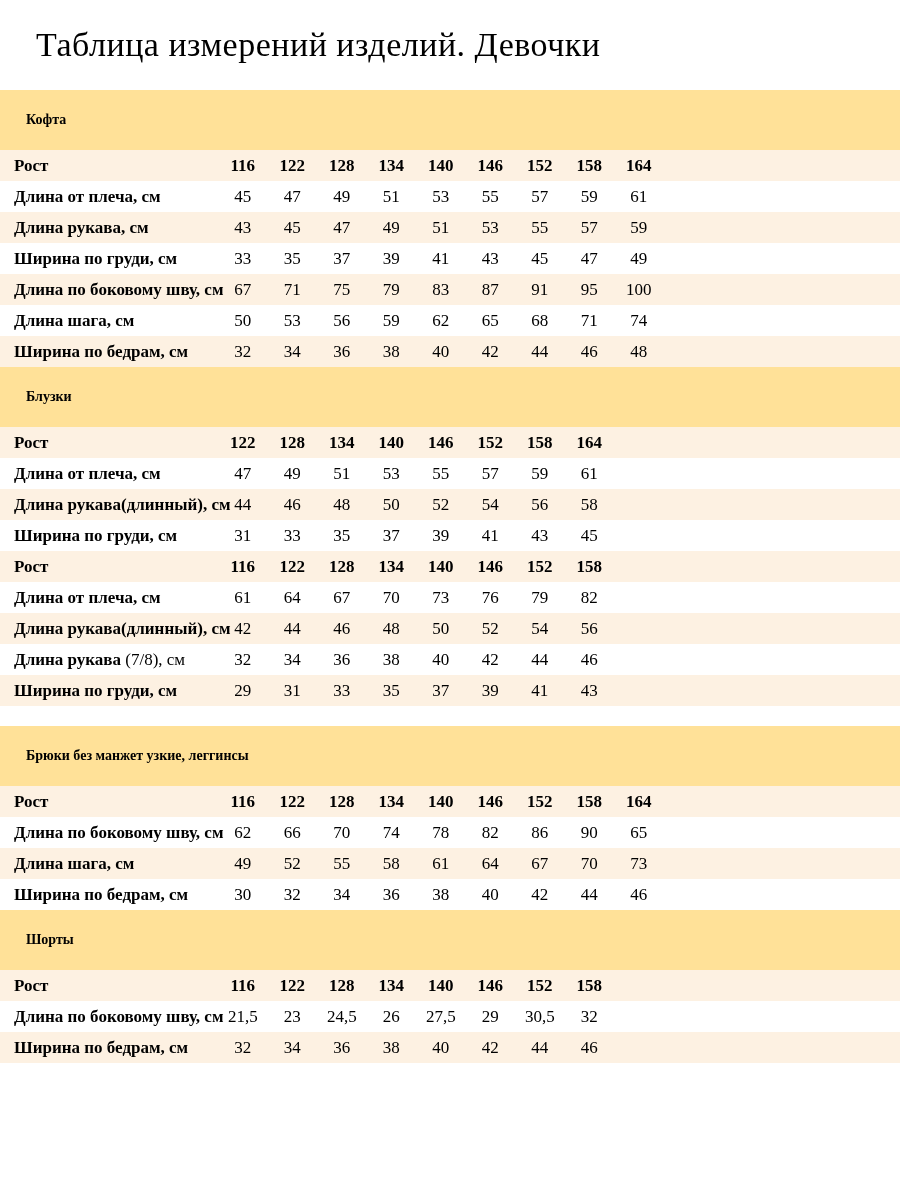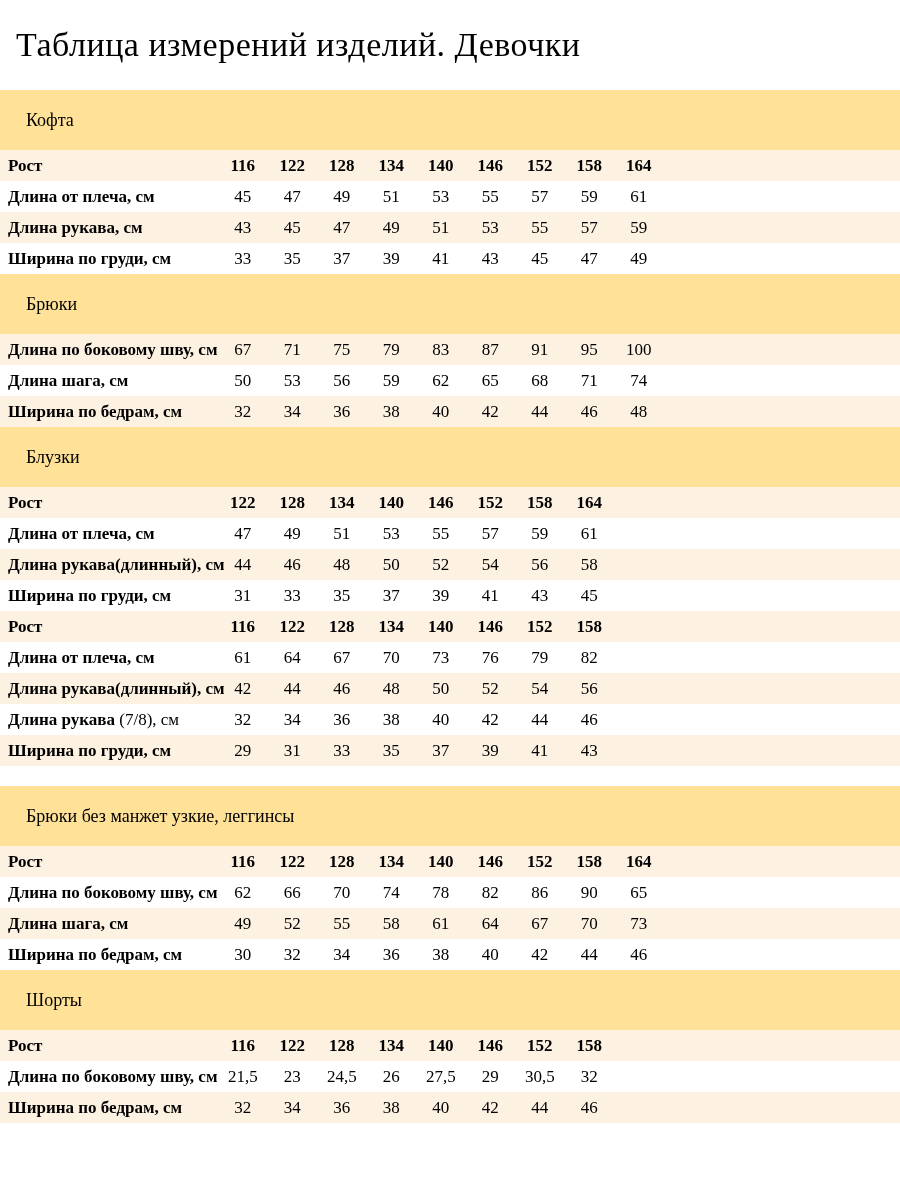"Таблица измерений изделий. Девочки" .title-wrap { padding-left: 16px -> 36px }
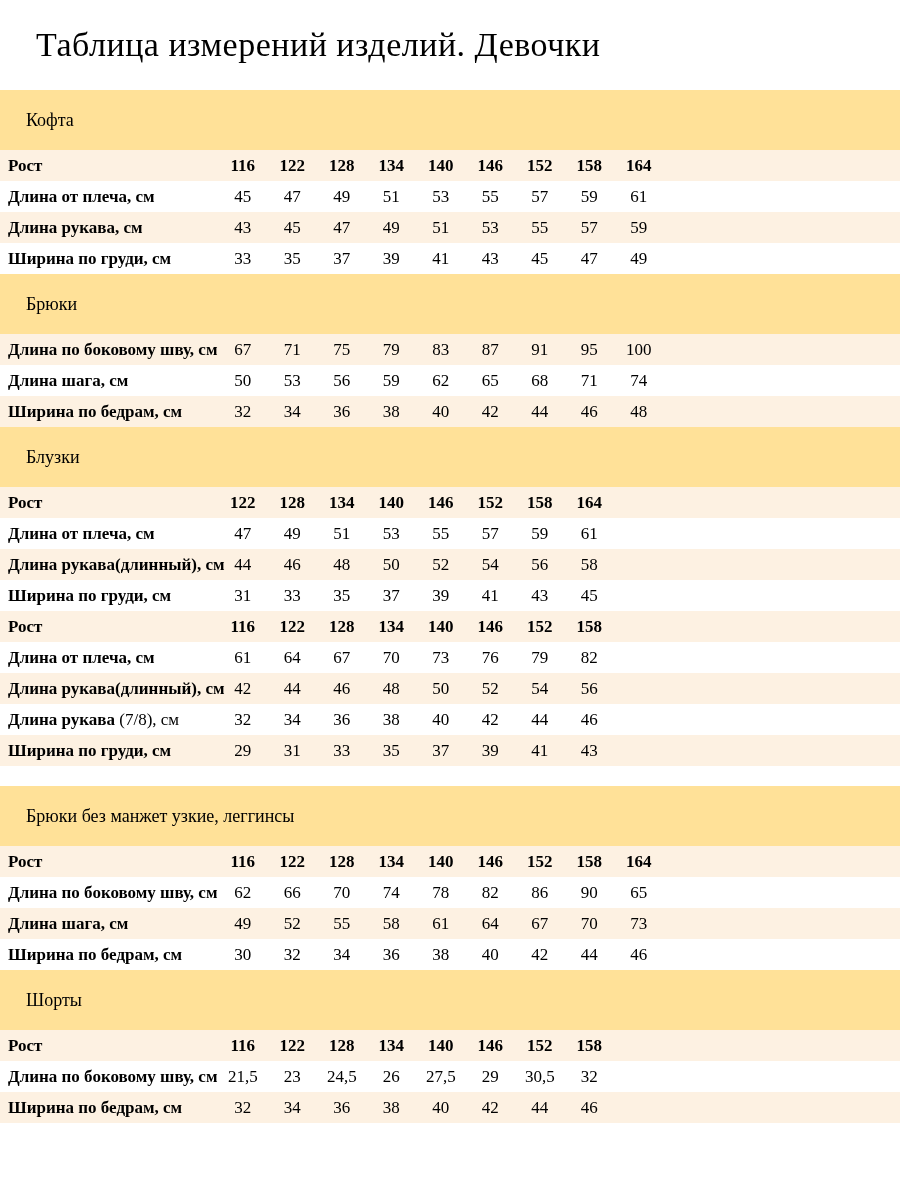"Кофта" .band-label { font-size: 18px -> 14px; font-weight: normal -> bold }
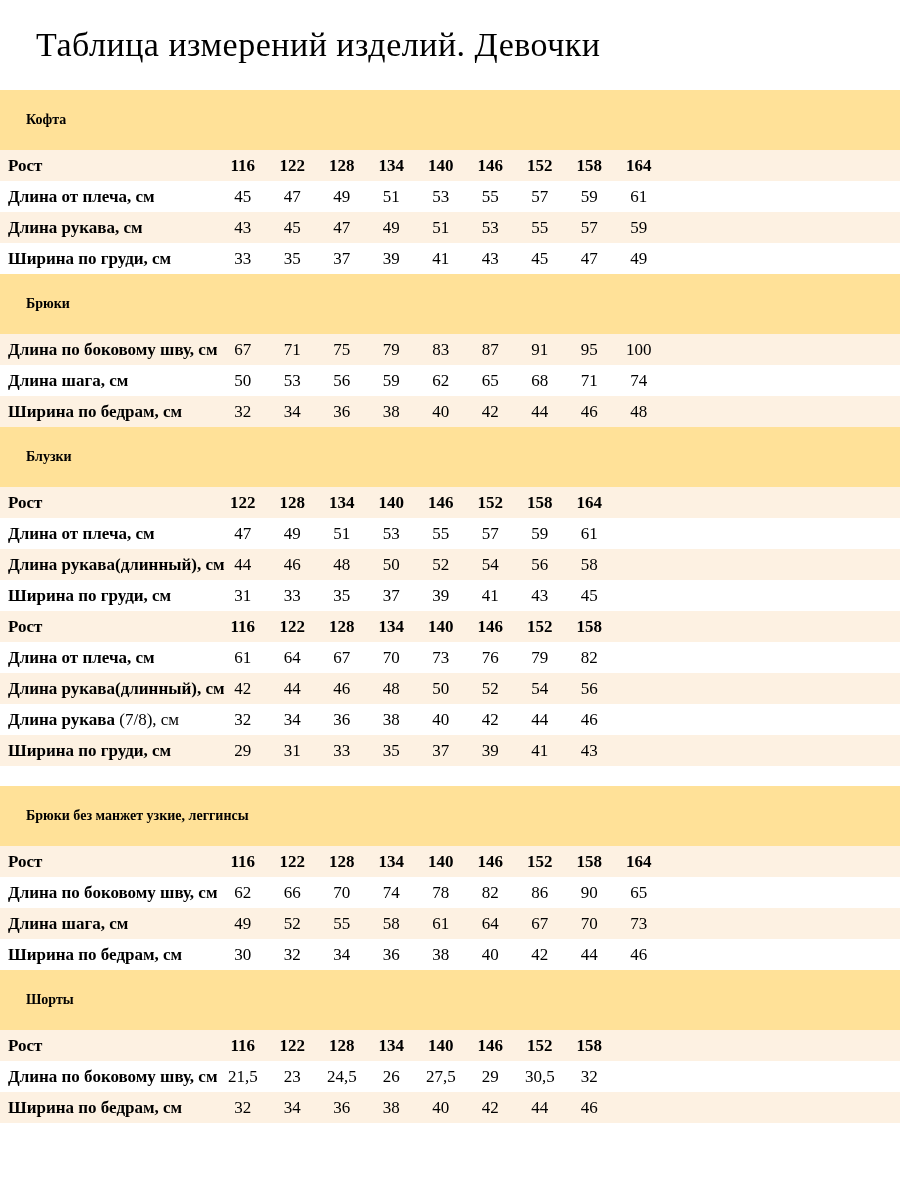"Рост" .row .label { padding-left: 8px -> 14px }
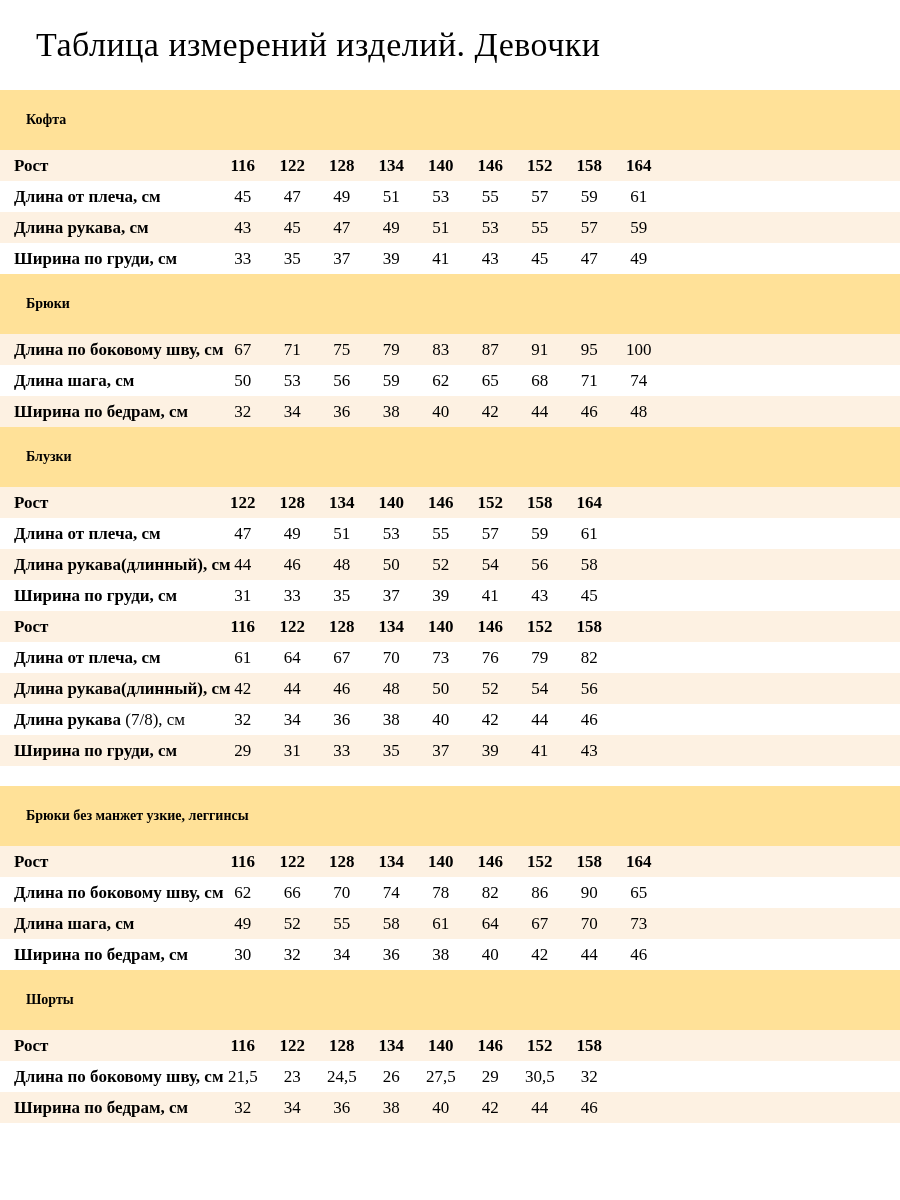"Брюки" div.band { html: <div> <span>Брюки</span> </div> -> none }
